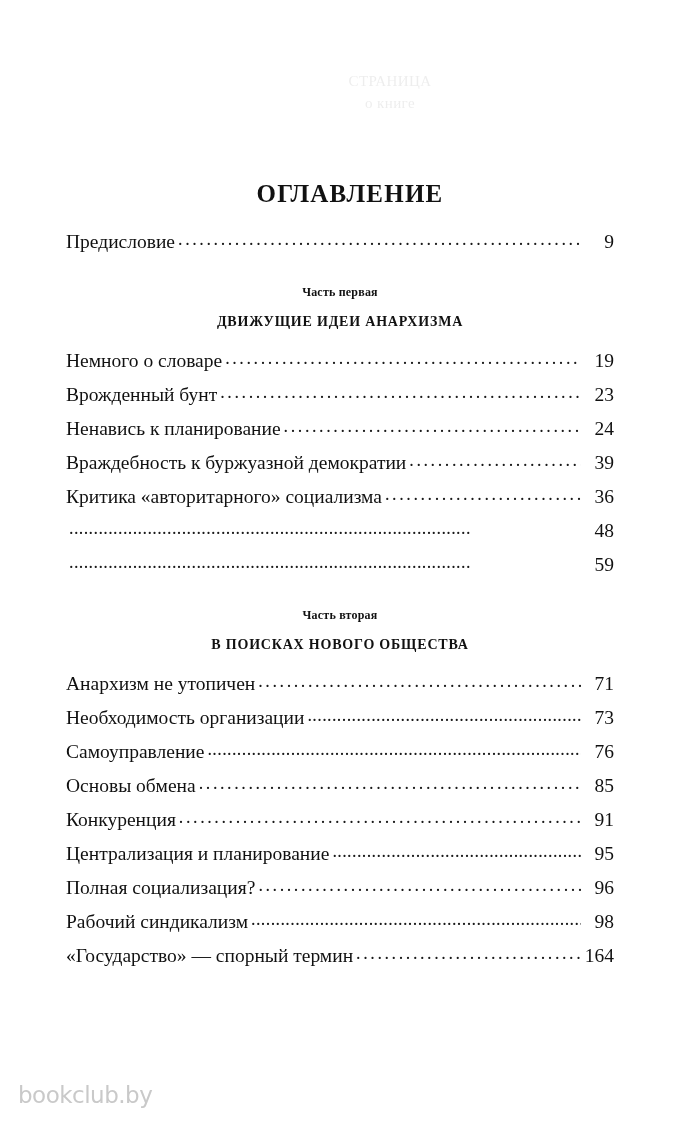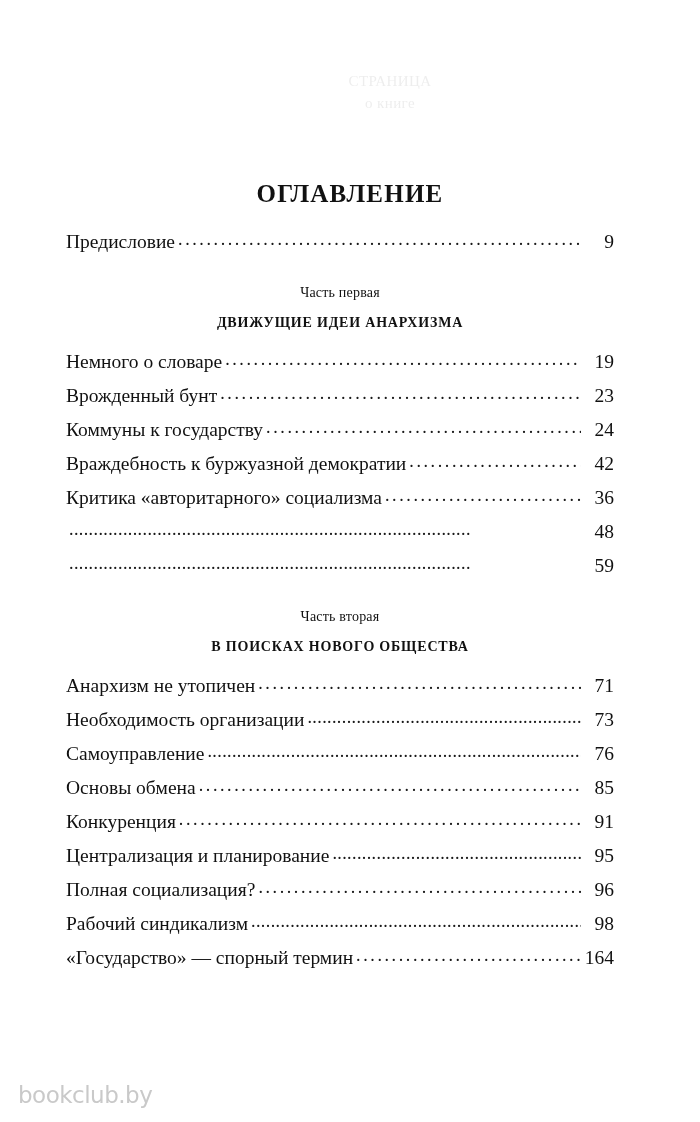"Часть первая" .part .part-name { font-size: 14px -> 12px; font-weight: normal -> bold }
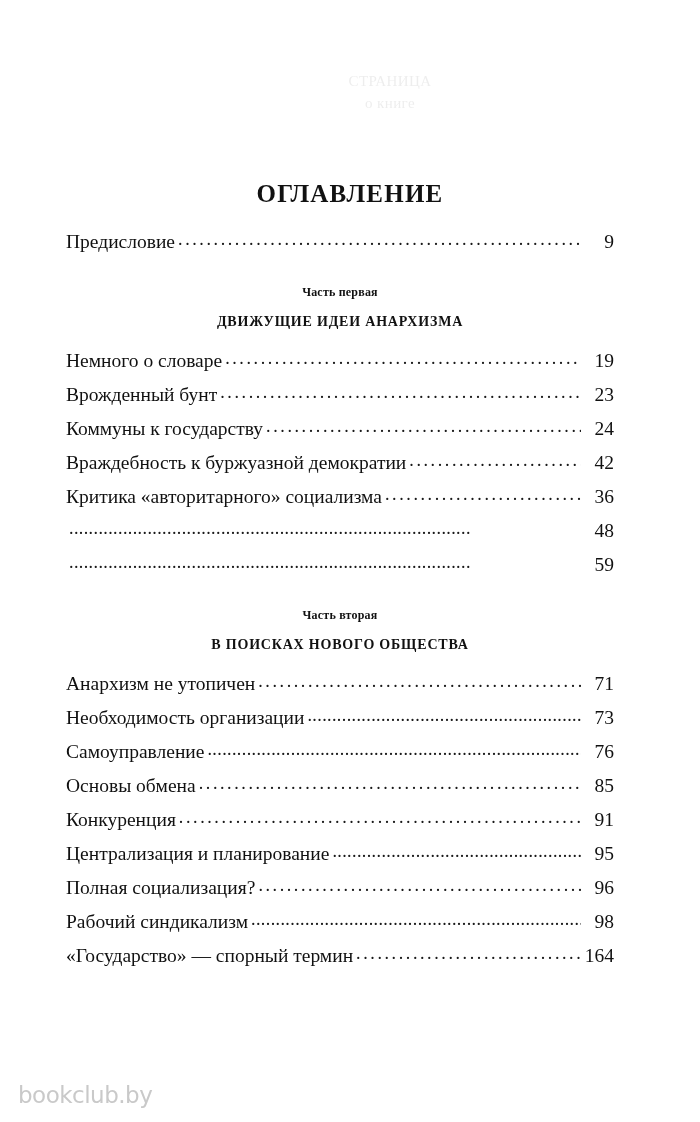"Коммуны к государству" span.label { text: Коммуны к государству -> Ненавись к планирование }
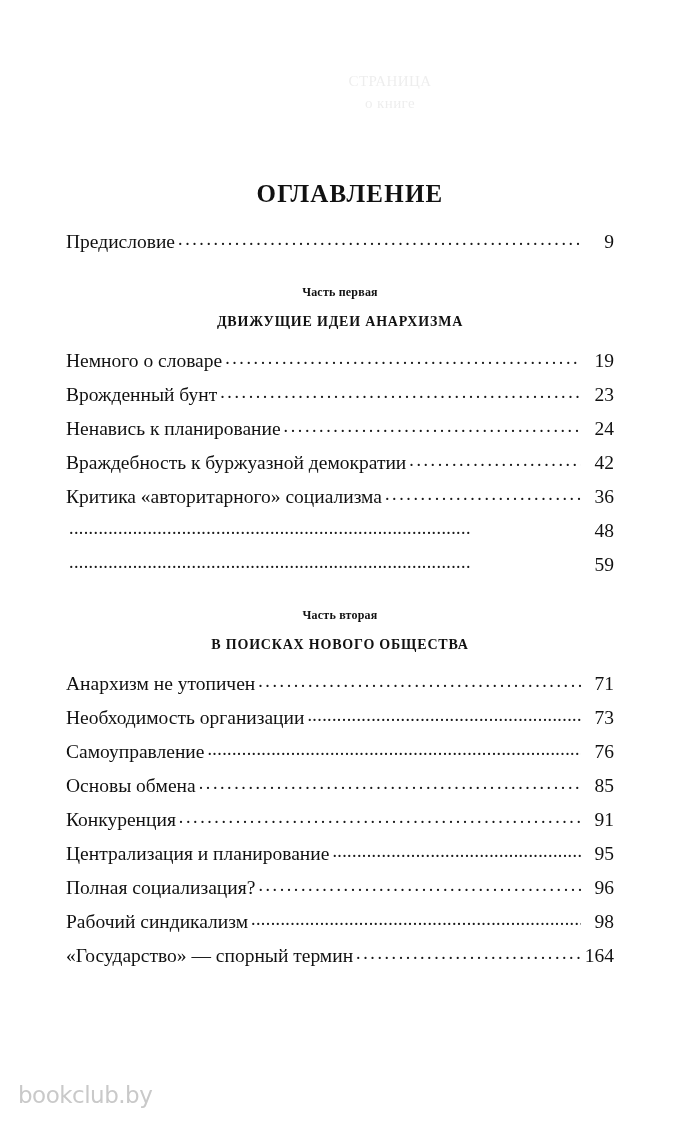"42" span.page-num { text: 42 -> 39 }
